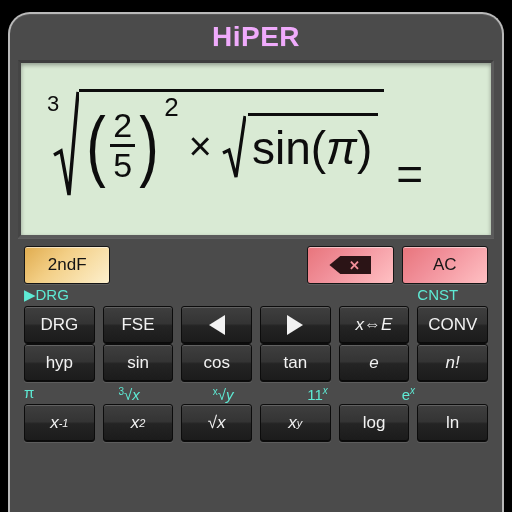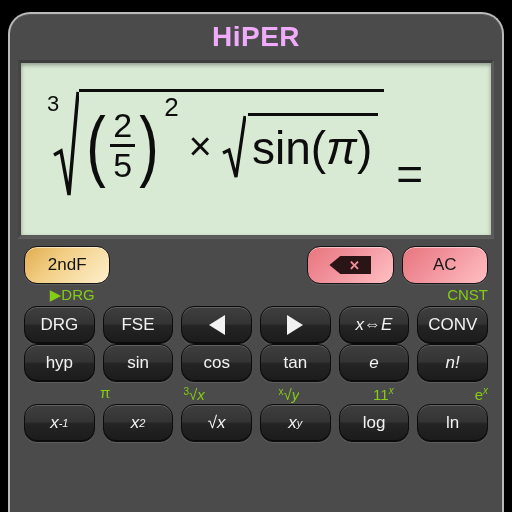"2ndF" .btn { border-radius: 13px -> 3px }
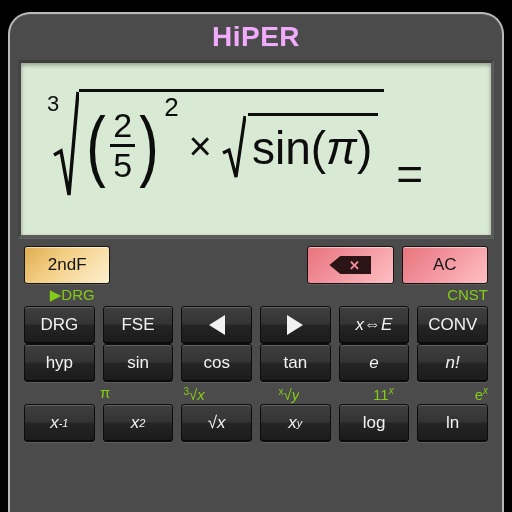"▶DRG" .alt-label { color: #84cc16 -> #5eead4; text-align: right -> left }
